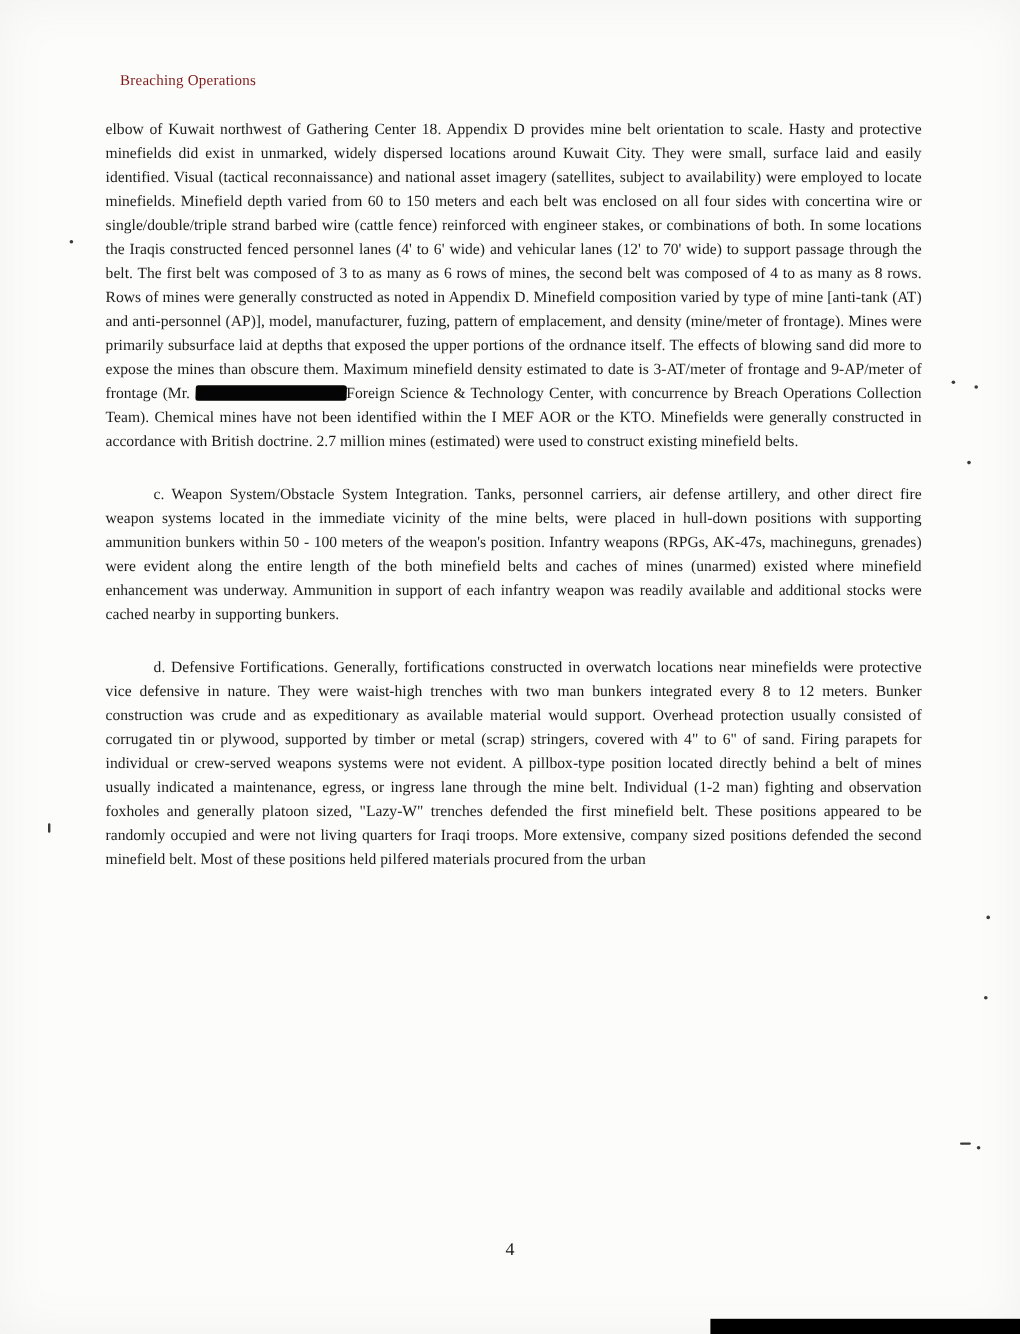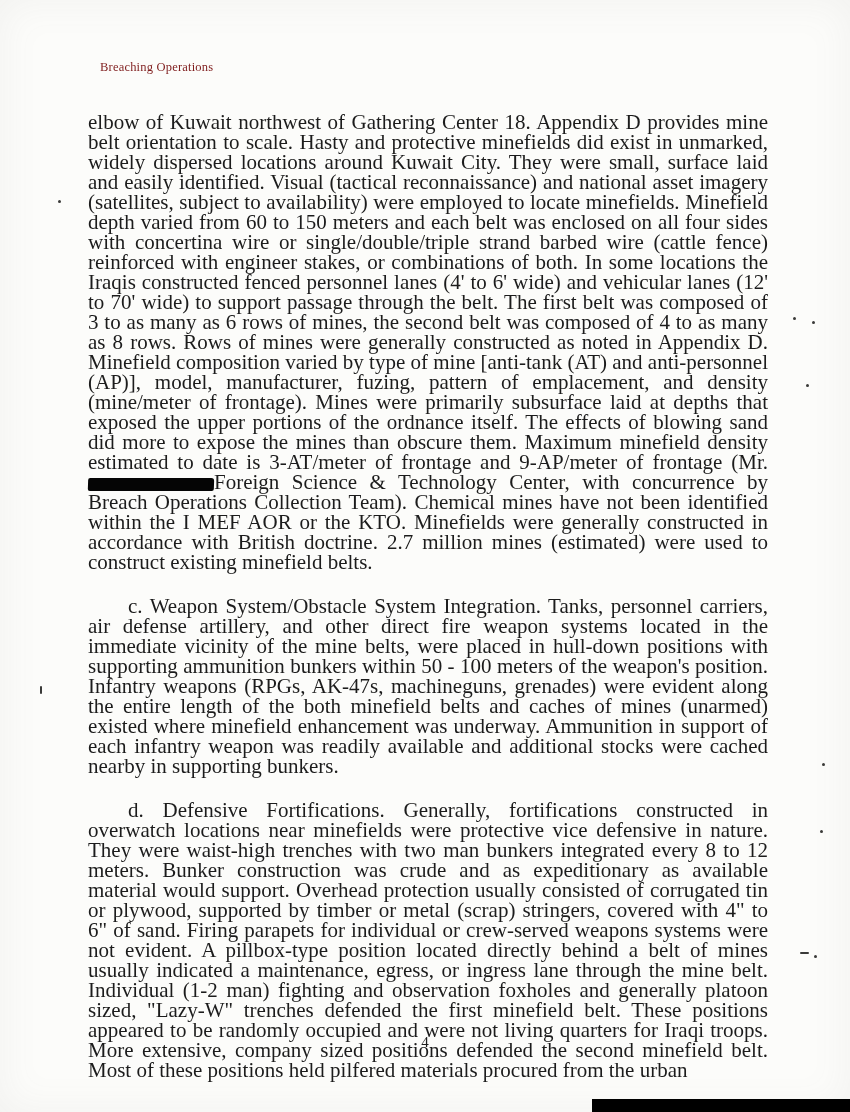"elbow of Kuwait northwest of" .doc-body { font-size: 21px -> 13px; top: 112px -> 98px }
